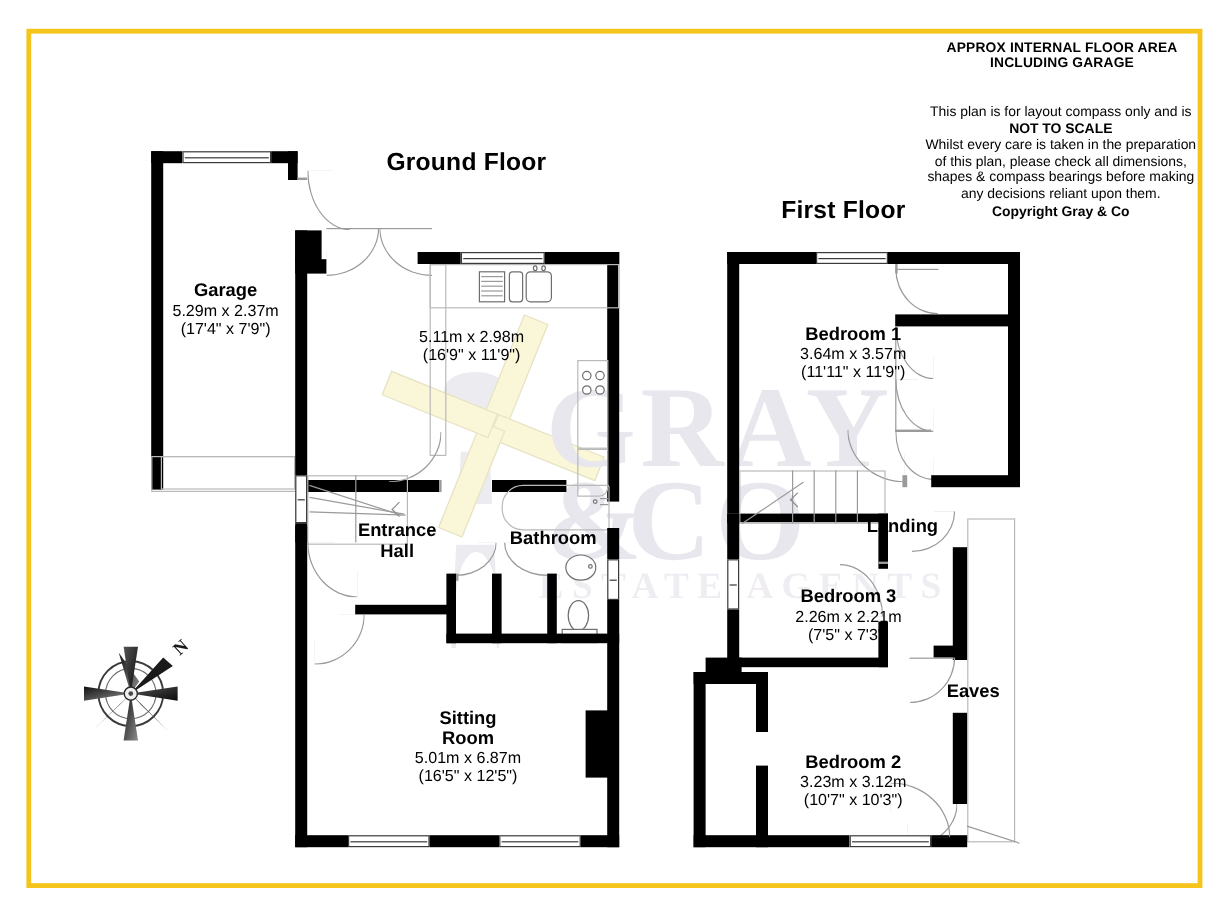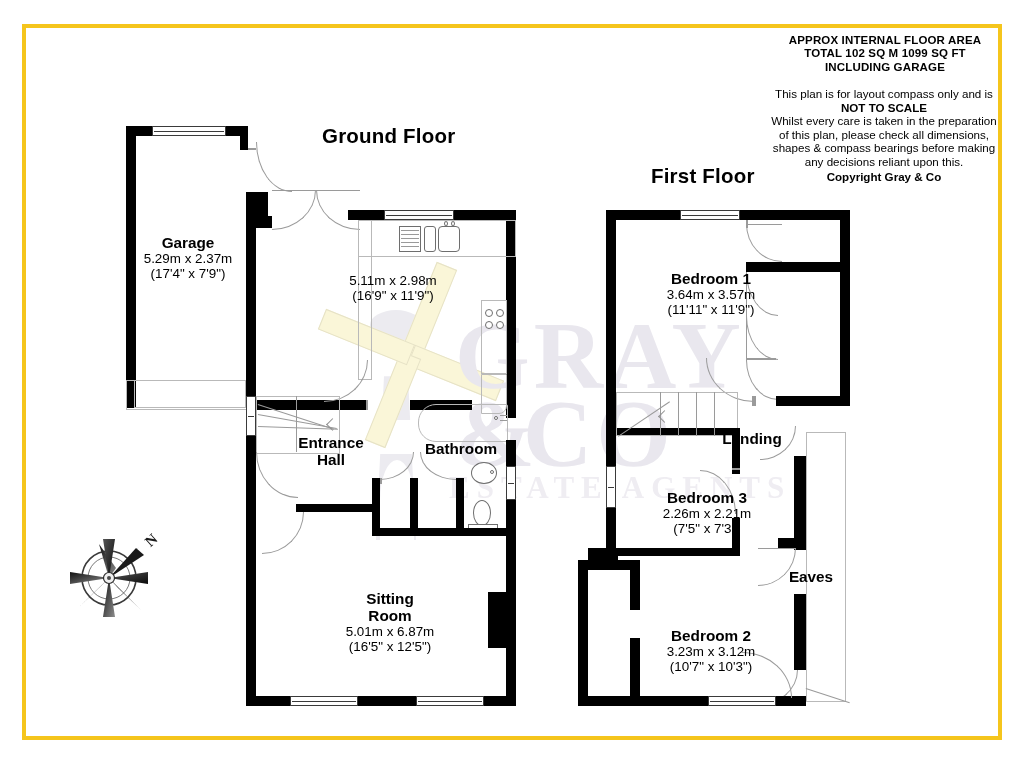"TOTAL 102 SQ M 1099" div { html: <div>TOTAL 102 SQ M 1099 SQ FT</div> -> none }
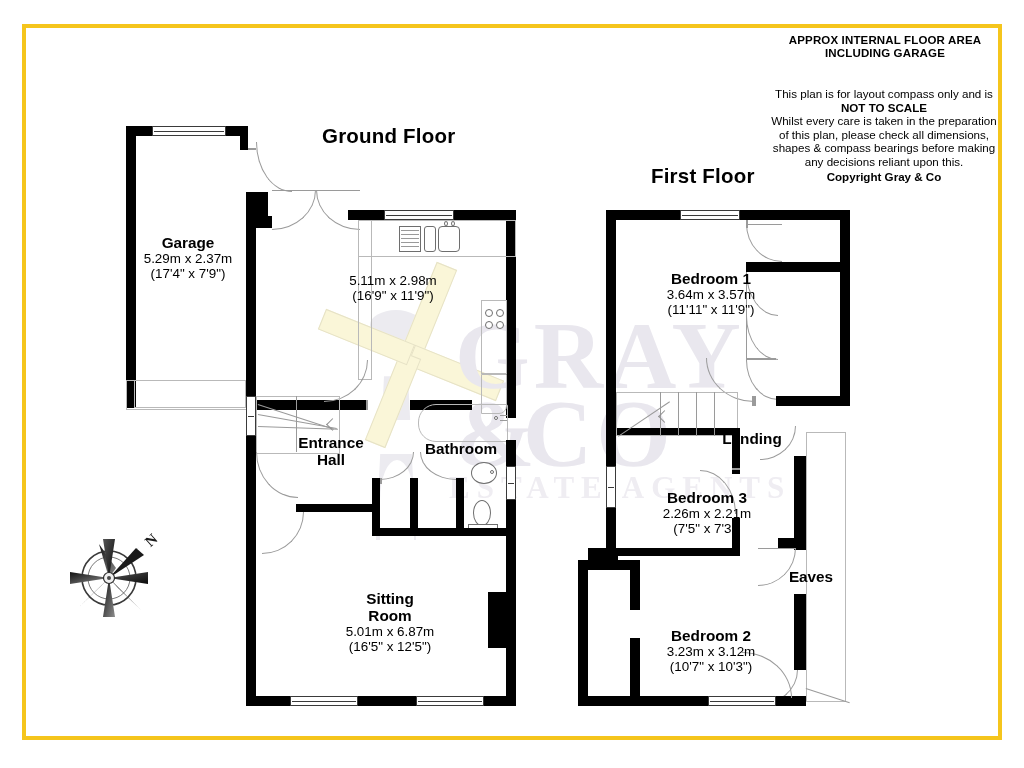"any decisions reliant upon this." div { text: this -> them }
